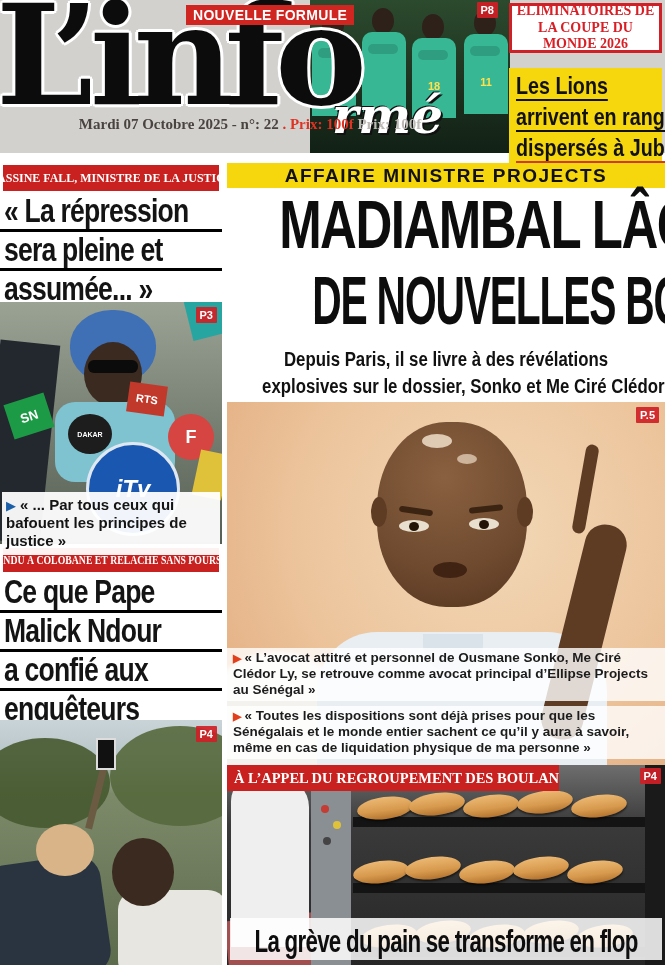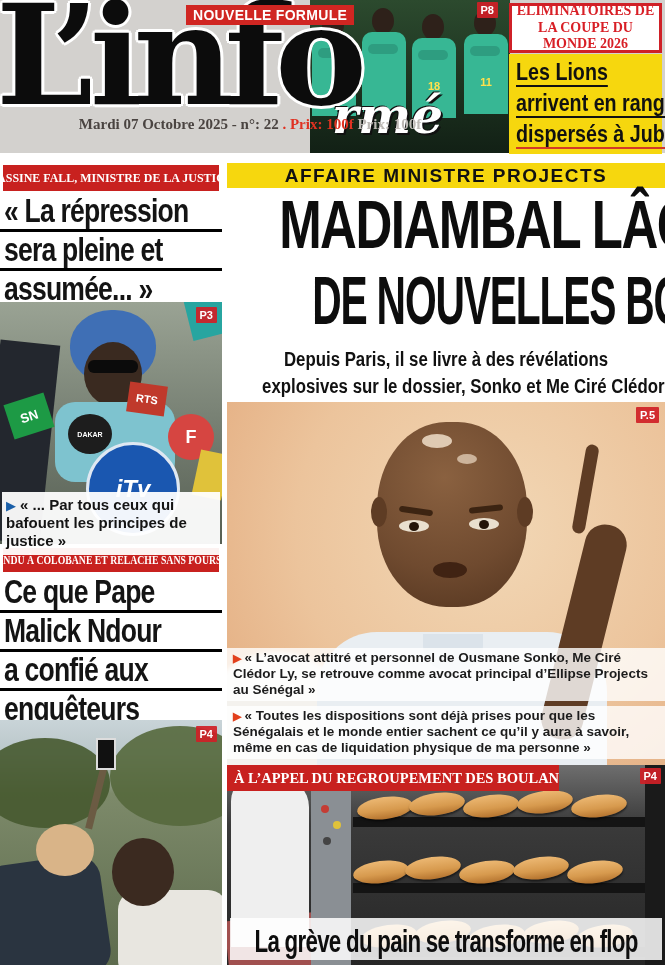"Les Lions" #wc-box { top: 54px -> 68px }
